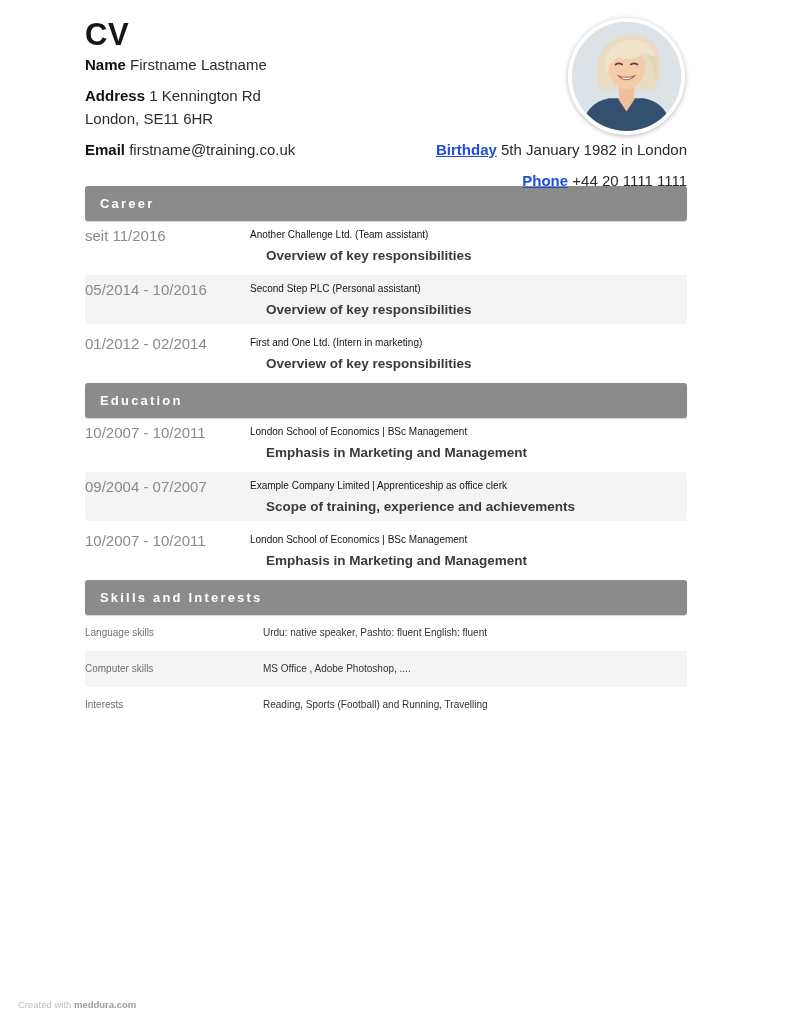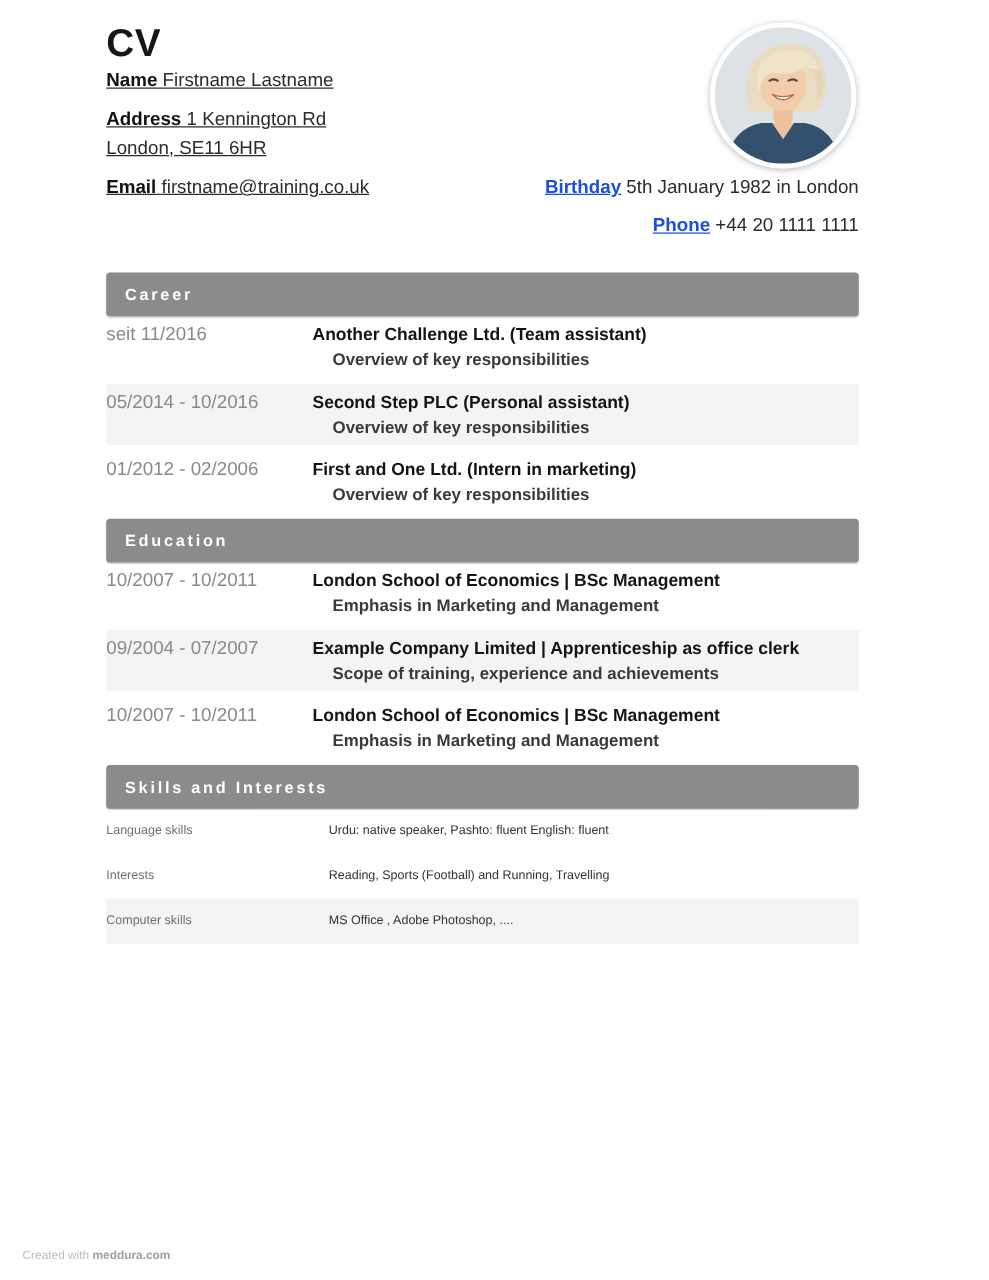"CV" .header { height: 218px -> 186px }
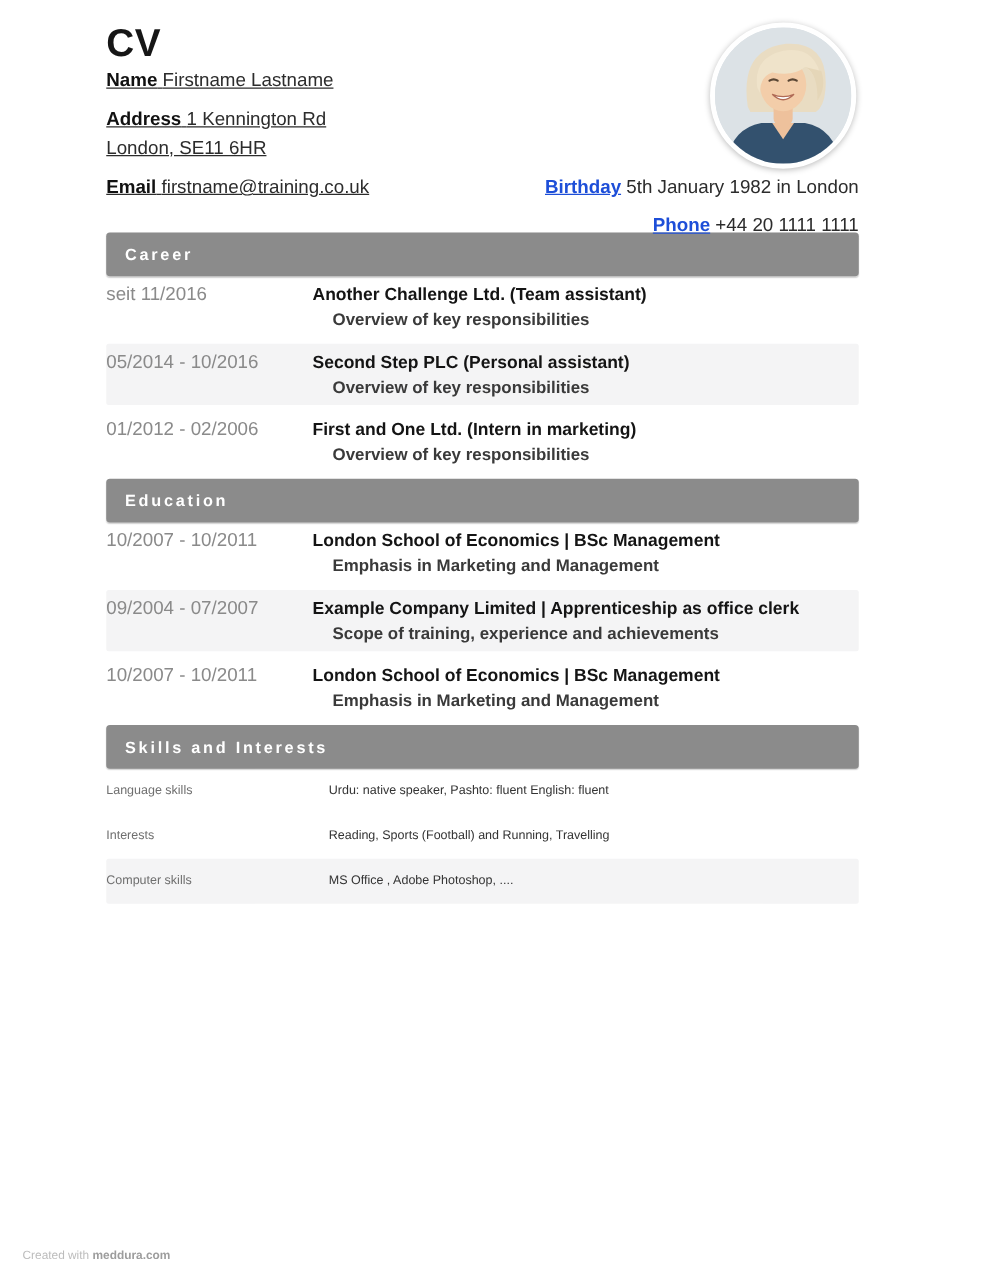"Name Firstname Lastname" .contact .line { text-decoration: underline -> none }
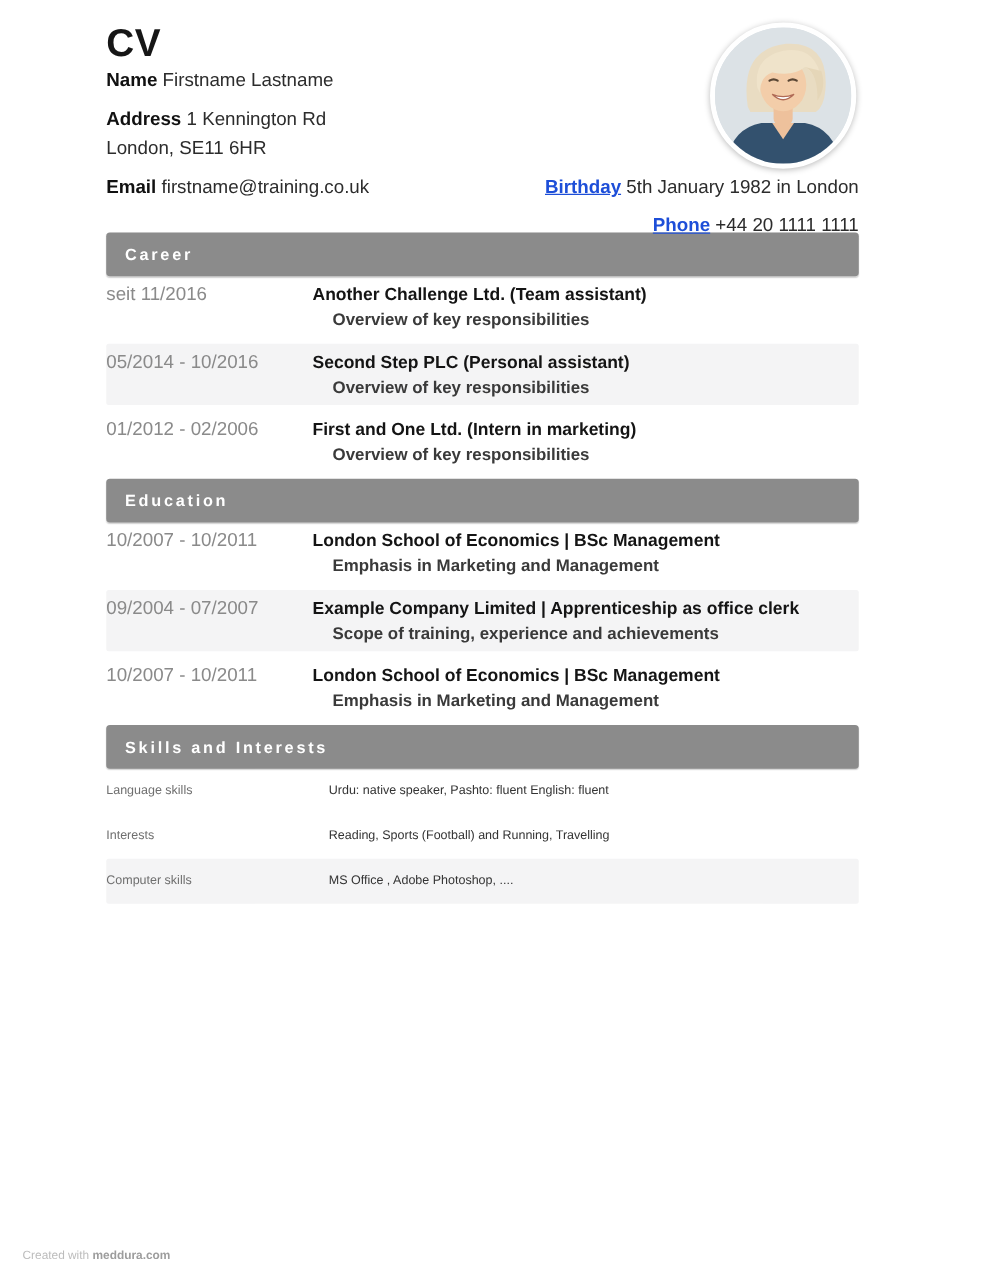"Another Challenge Ltd. (Team assistant)" .entry .title { font-size: 14px -> 10px; font-weight: bold -> normal }
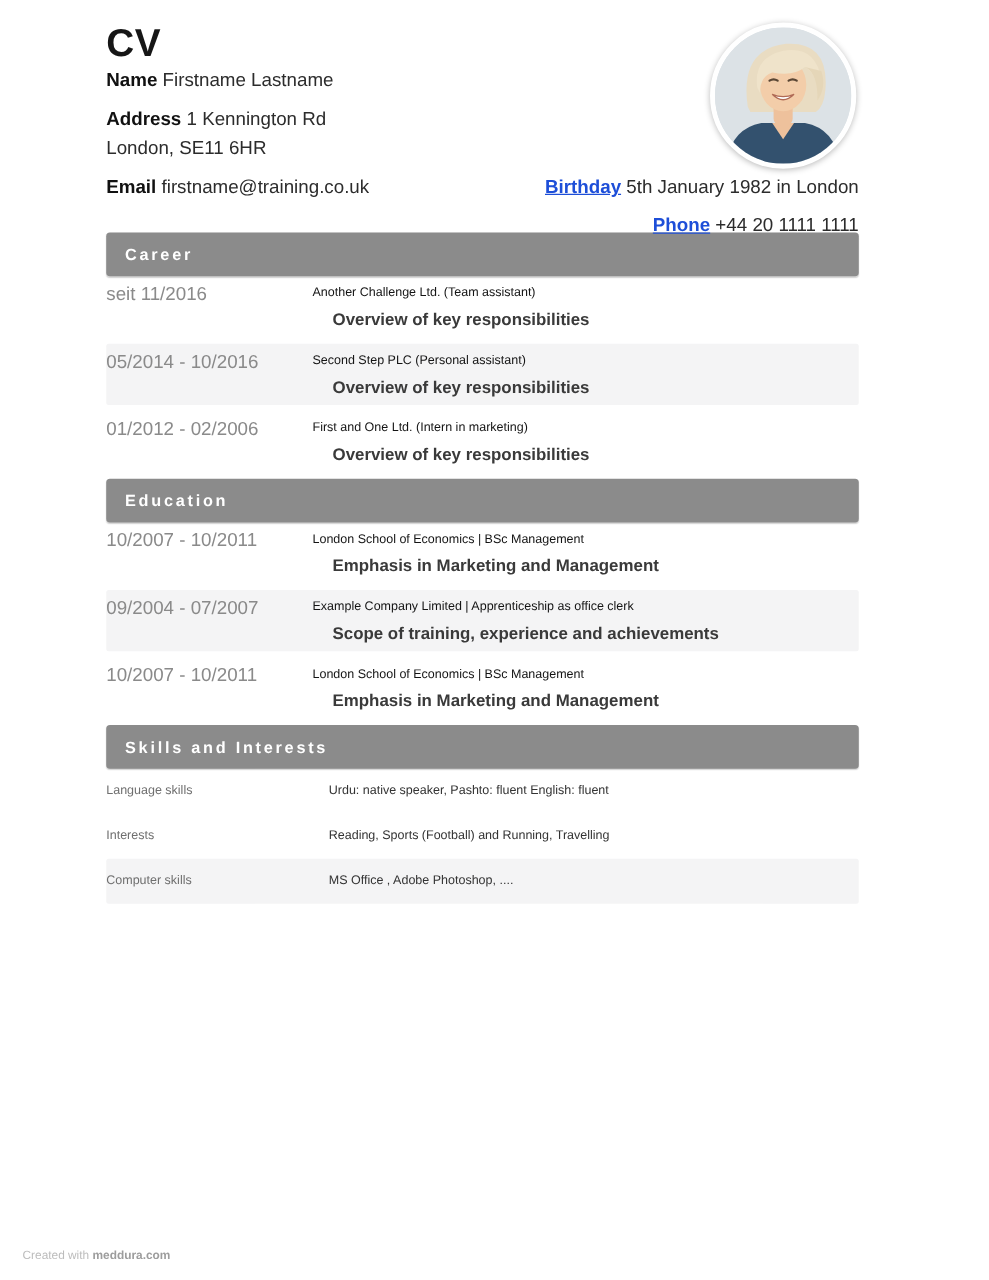"01/2012 - 02/2006" div.period { text: 02/2006 -> 02/2014 }
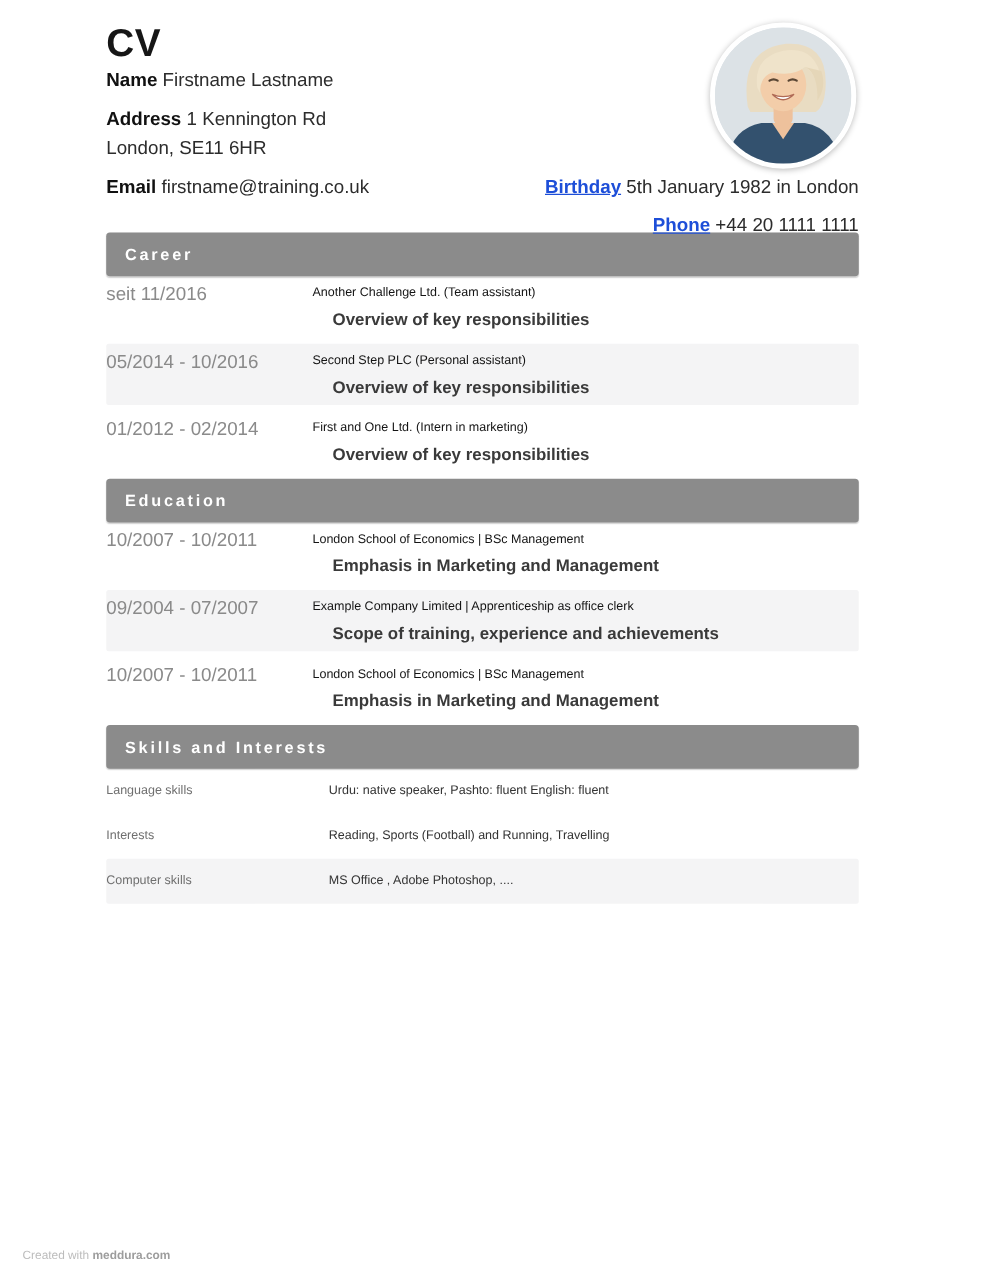"Interests" div.skill-row { order: before "Computer skills" -> after "Computer skills" }
